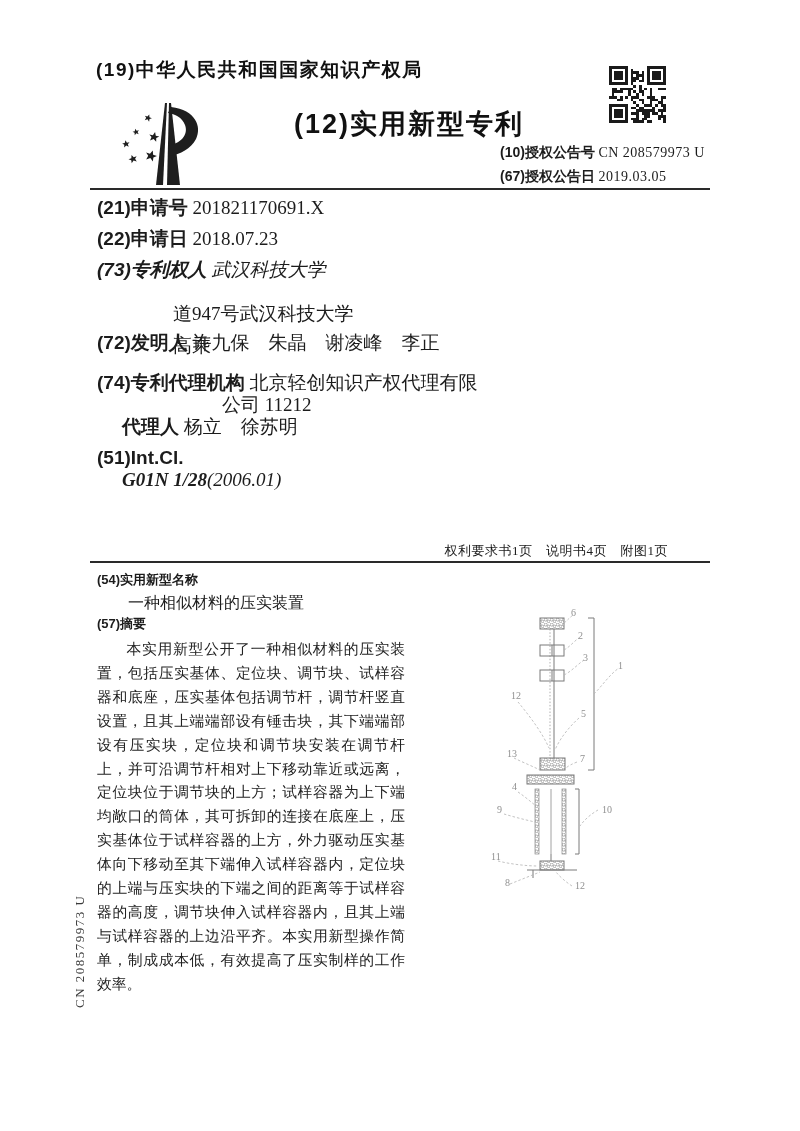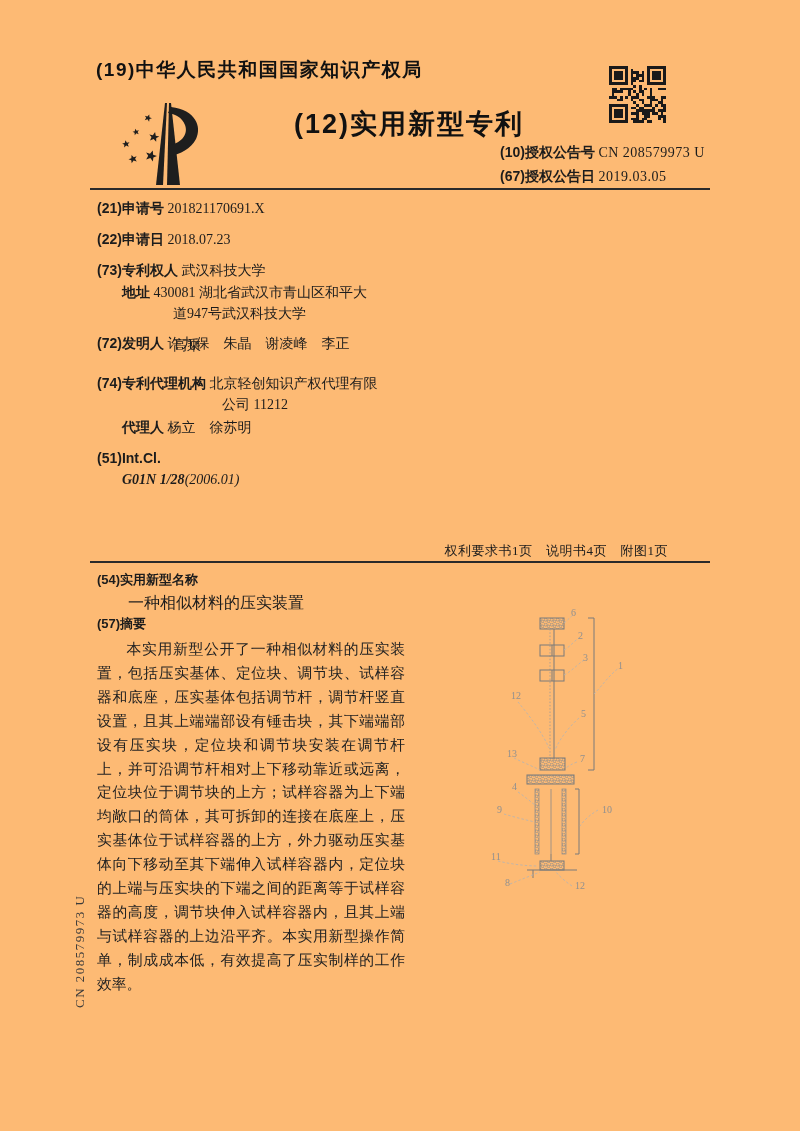"(19)中华人民共和国国家知识产权局" .page { background: #fdba74 -> #ffffff }
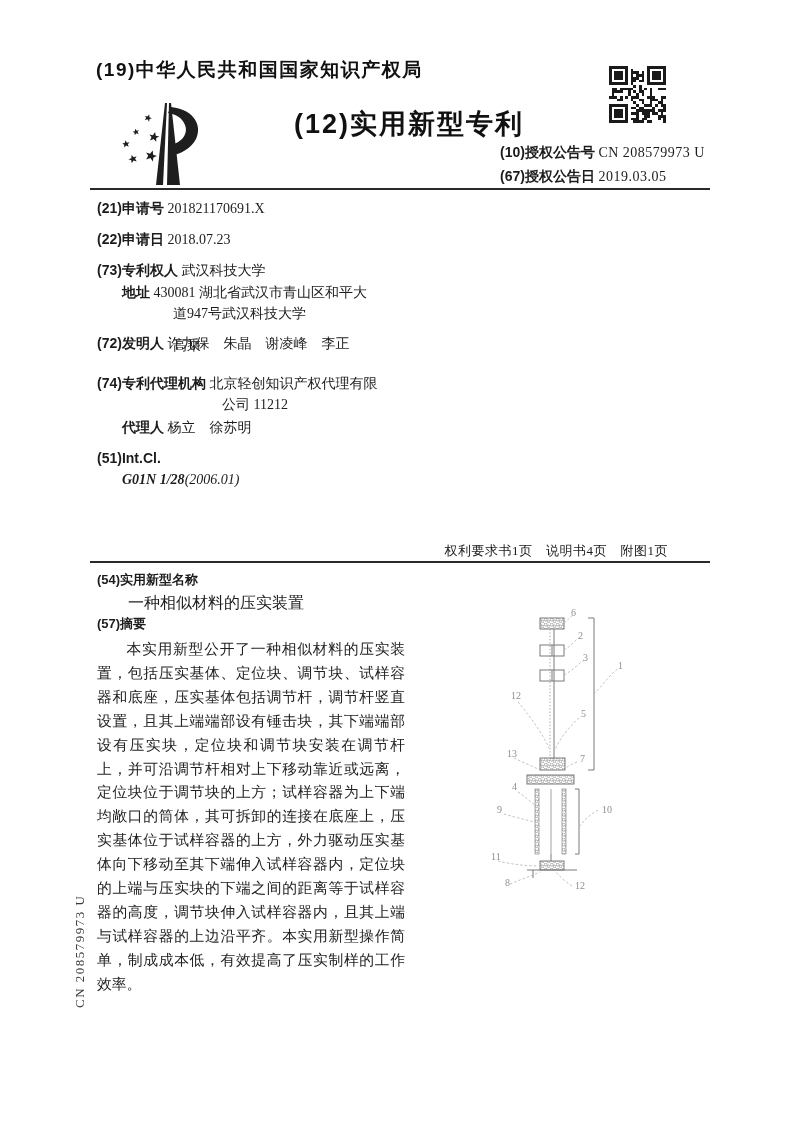"(21)申请号 201821170691.X" .bib { font-size: 14px -> 19px }
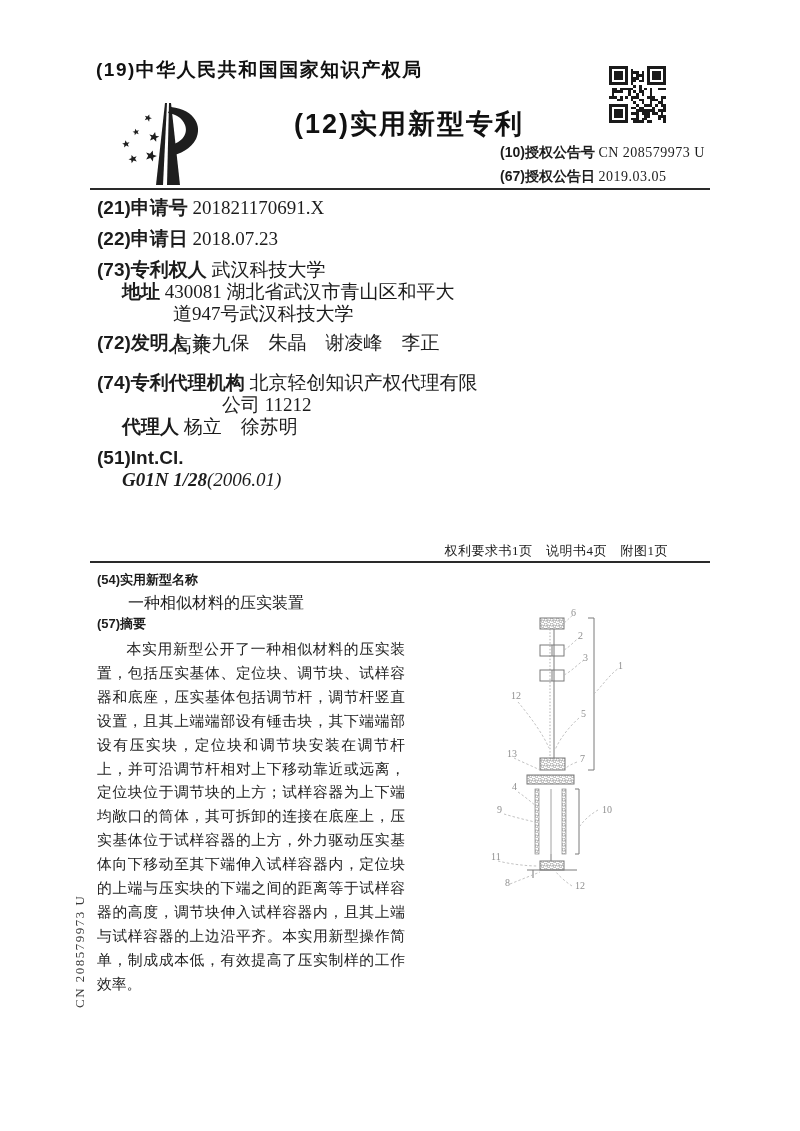"(73)专利权人 武汉科技大学" div.abs { font-style: none -> italic }
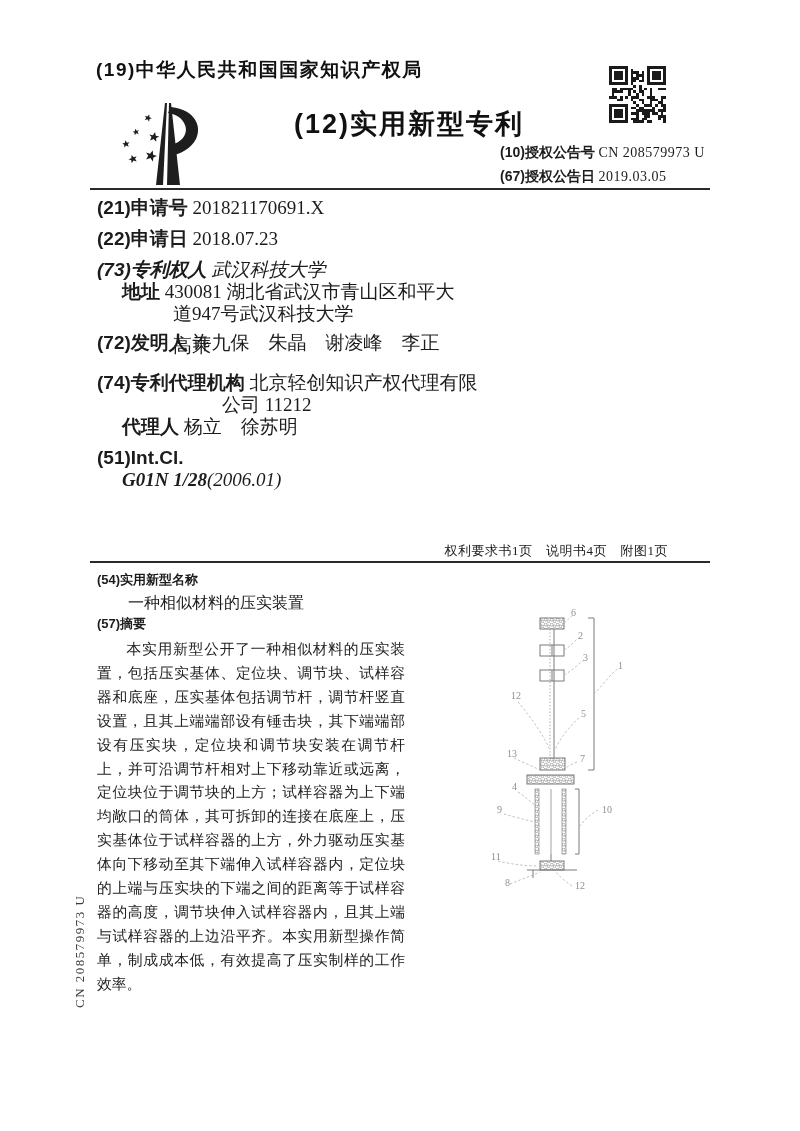"地址 430081 湖北省武汉市青山区和平大" div.abs { html: <div> <span>地址</span> <span>430081 湖北省武汉市青山区和平大</span> </div> -> none }
